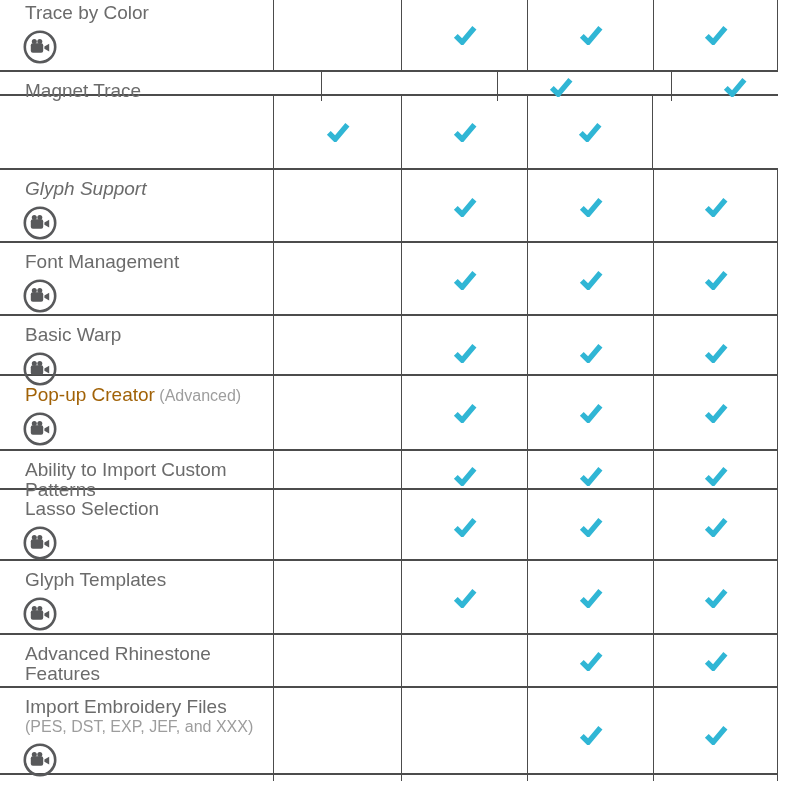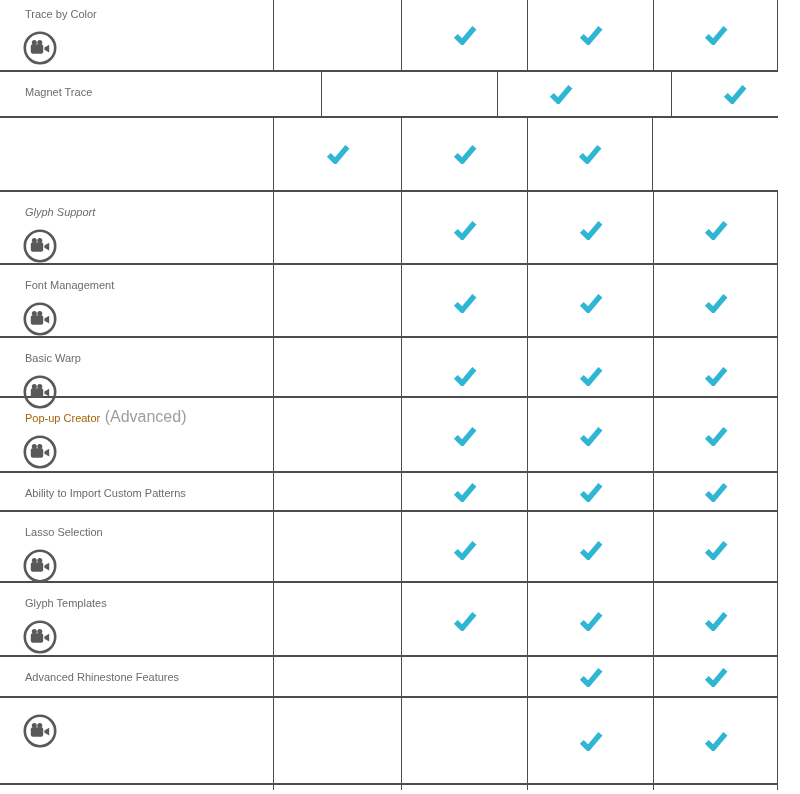"Trace by Color" .feature-name { font-size: 11px -> 19px }
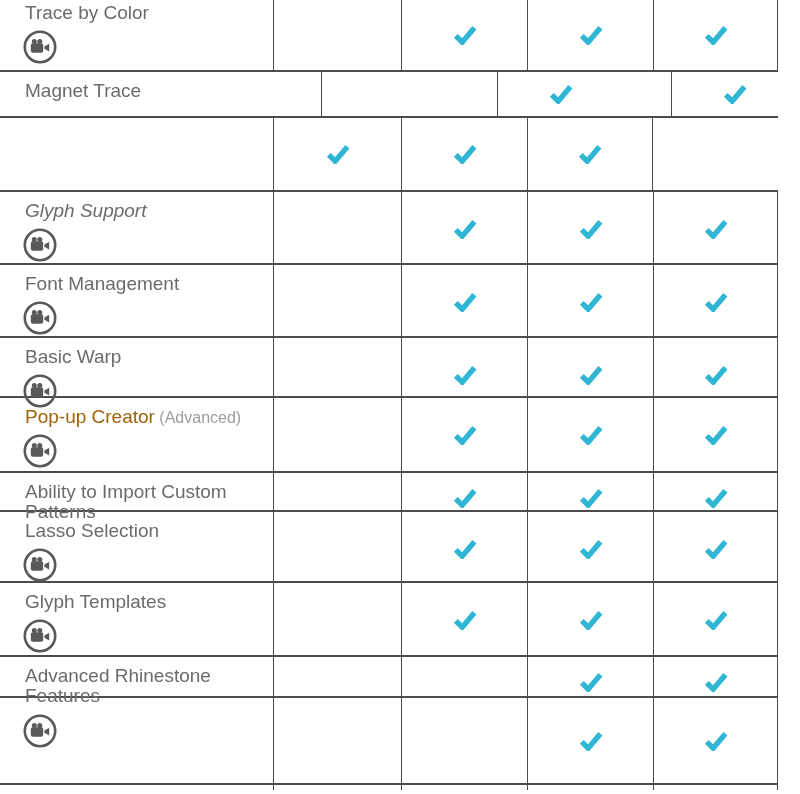"Magnet Trace" div.row { height: 46px -> 24px }
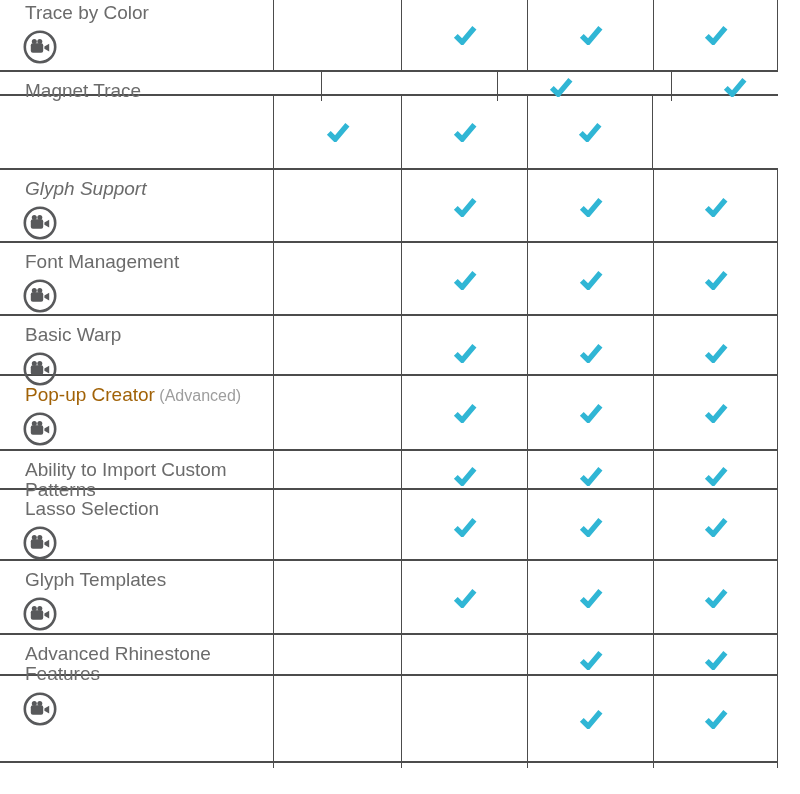"Advanced Rhinestone Features" div.row { height: 41px -> 53px }
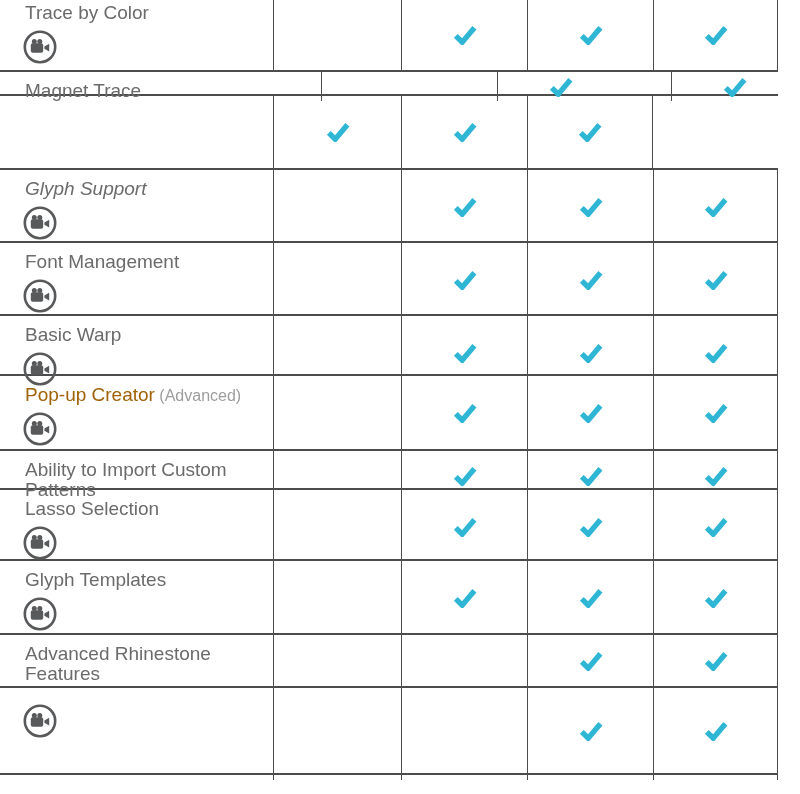"Import Embroidery Files (PES, DST," div.feature-label { html: none -> <div> <span>Import Embroidery Files</span> <span>(PES, DST, EXP, JEF, and XXX)</span> </div> }
